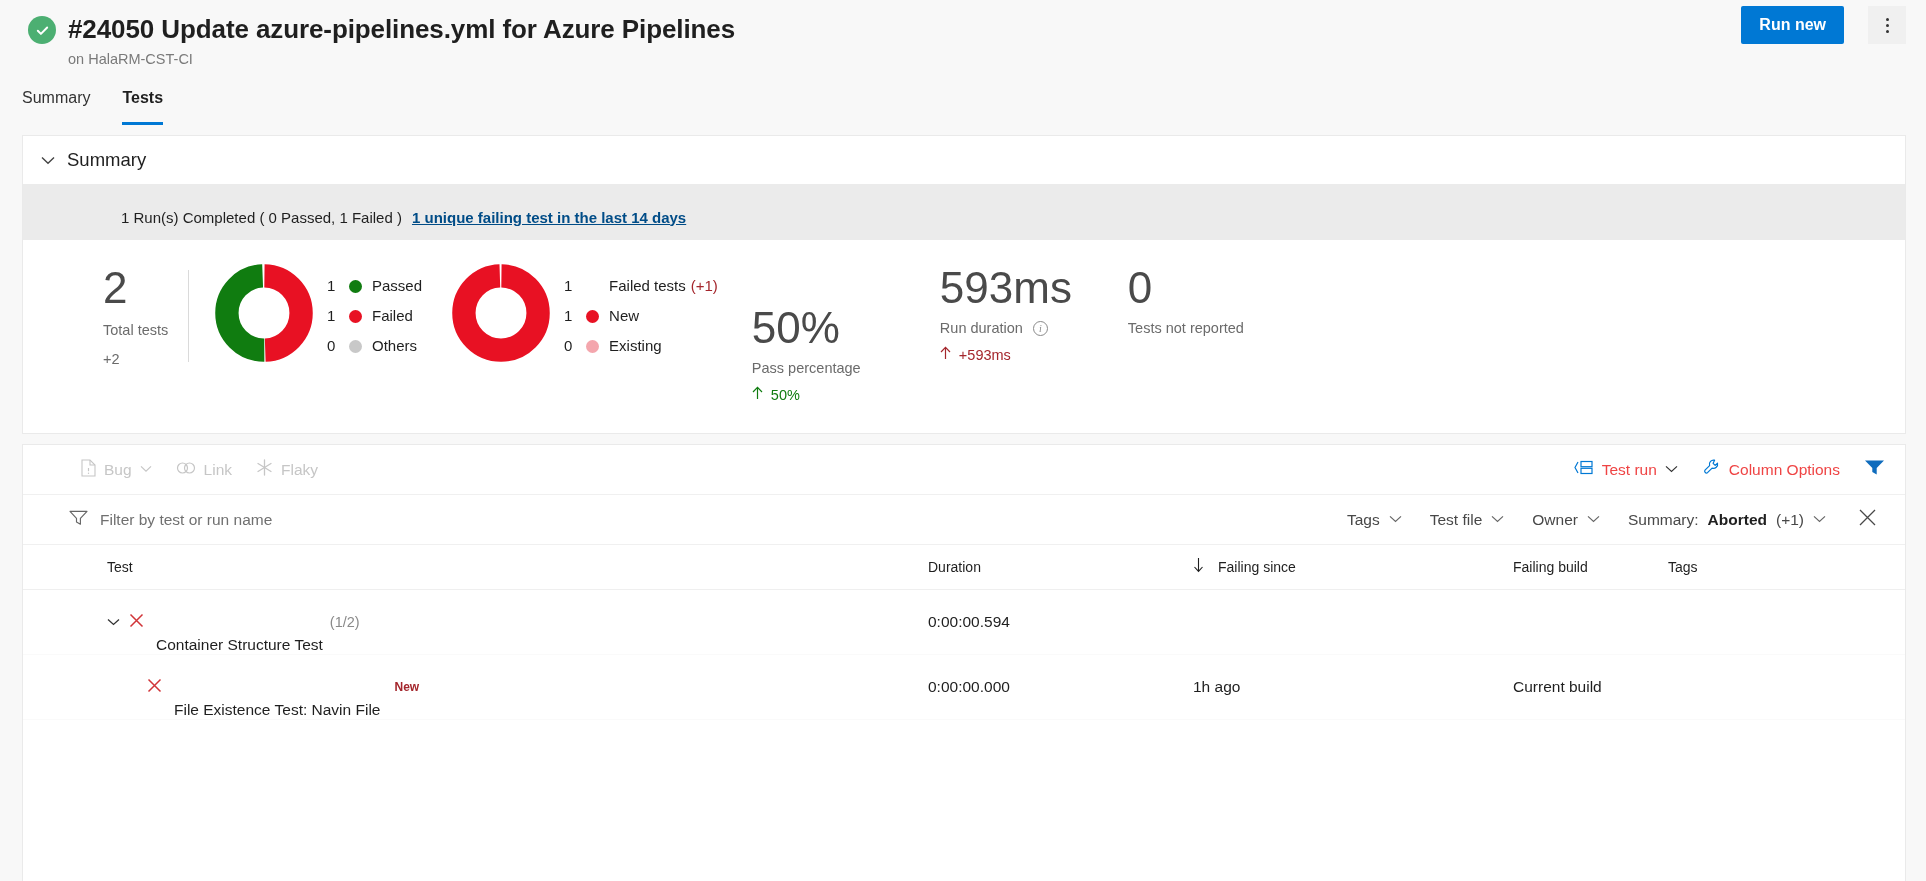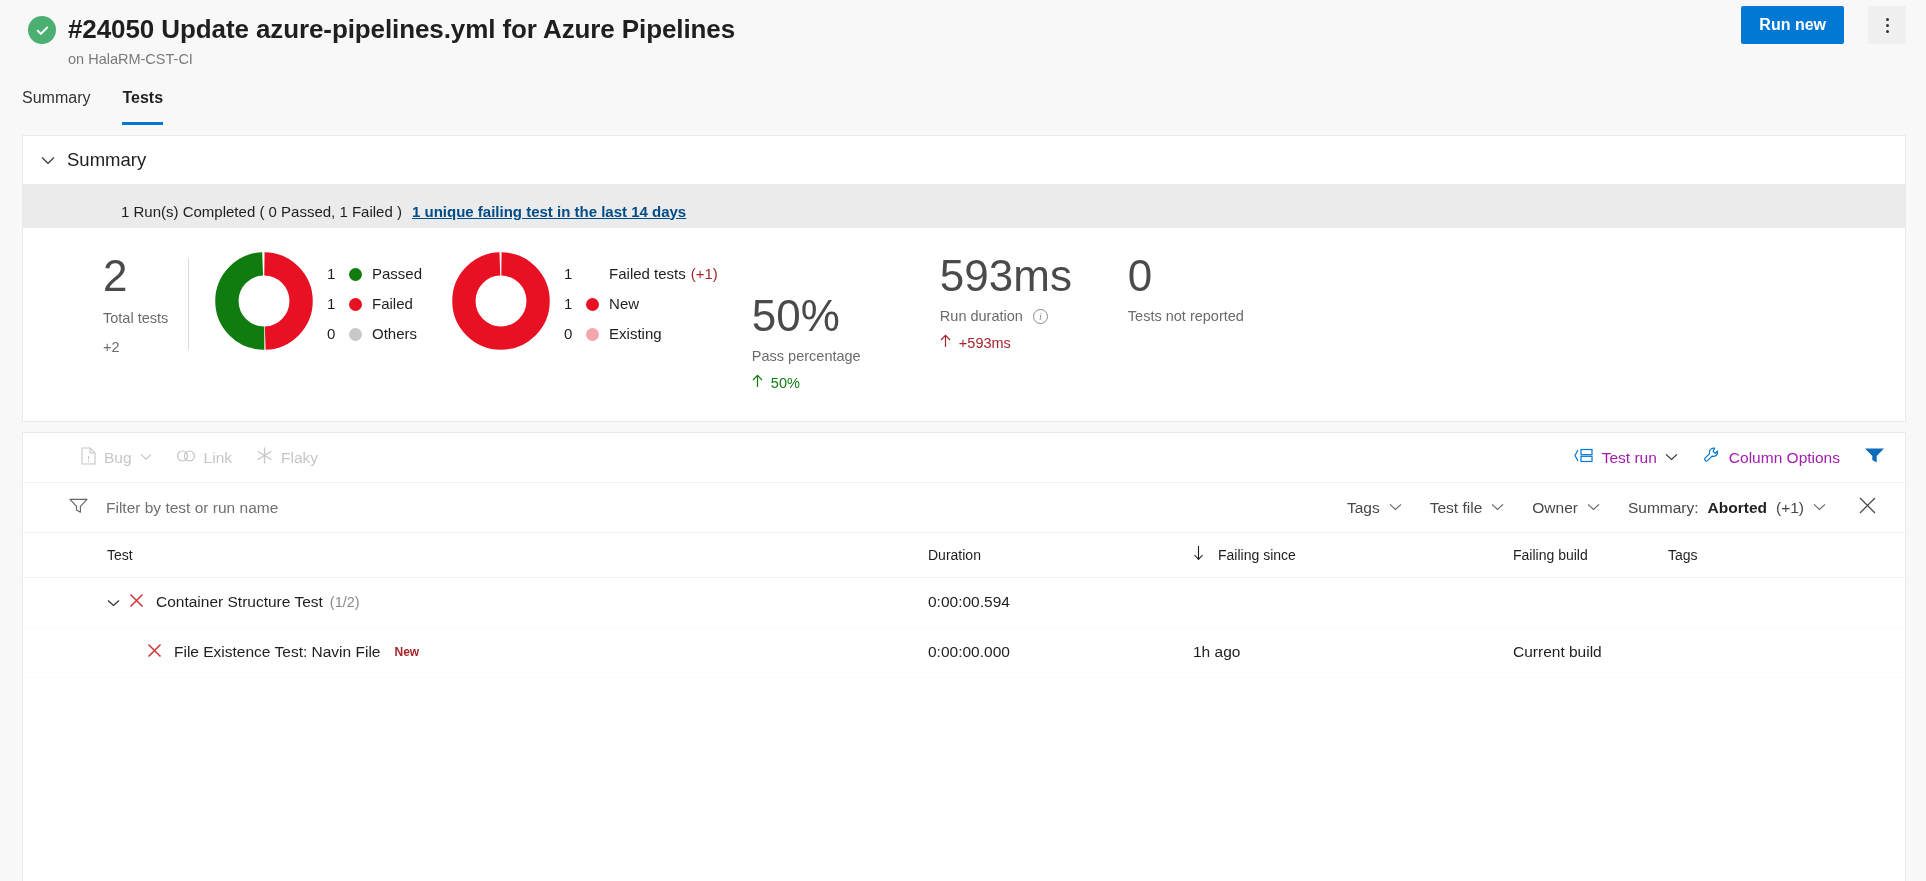"1 Run(s) Completed ( 0" .run-strip { height: 44px -> 56px }
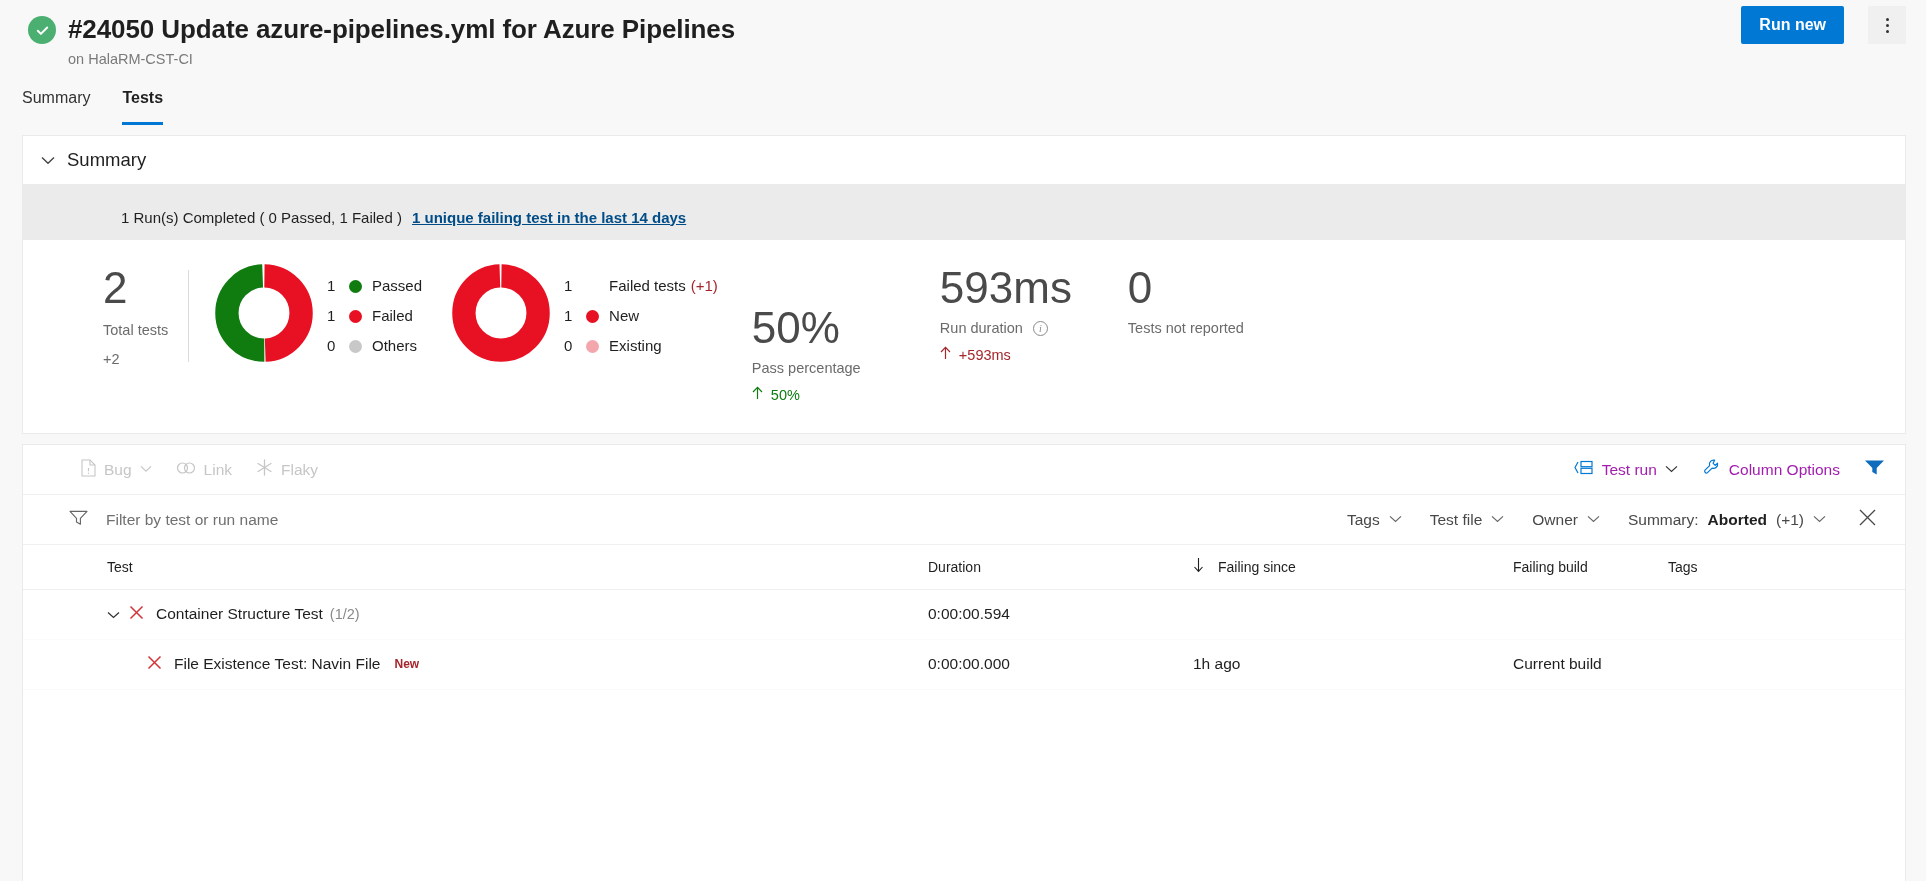"Test run" .tool-btn.enabled { color: #a21caf -> #ef4444 }
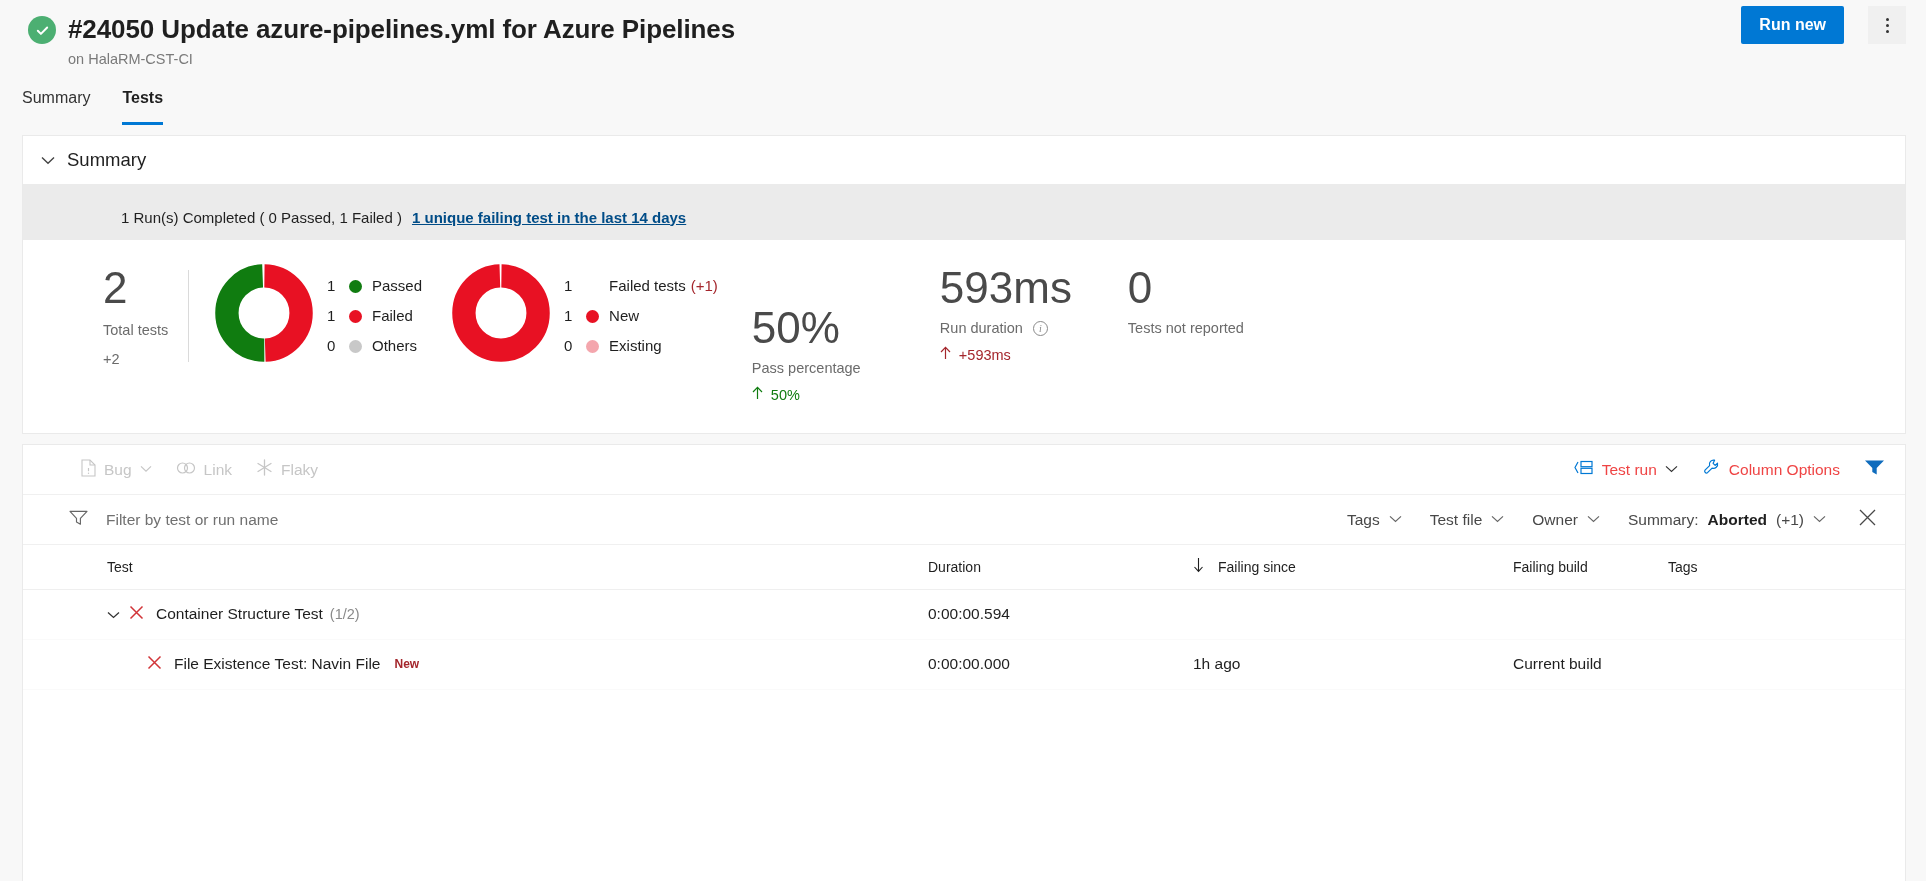"Filter by test or run" .filter-placeholder { margin-left: 6px -> none }
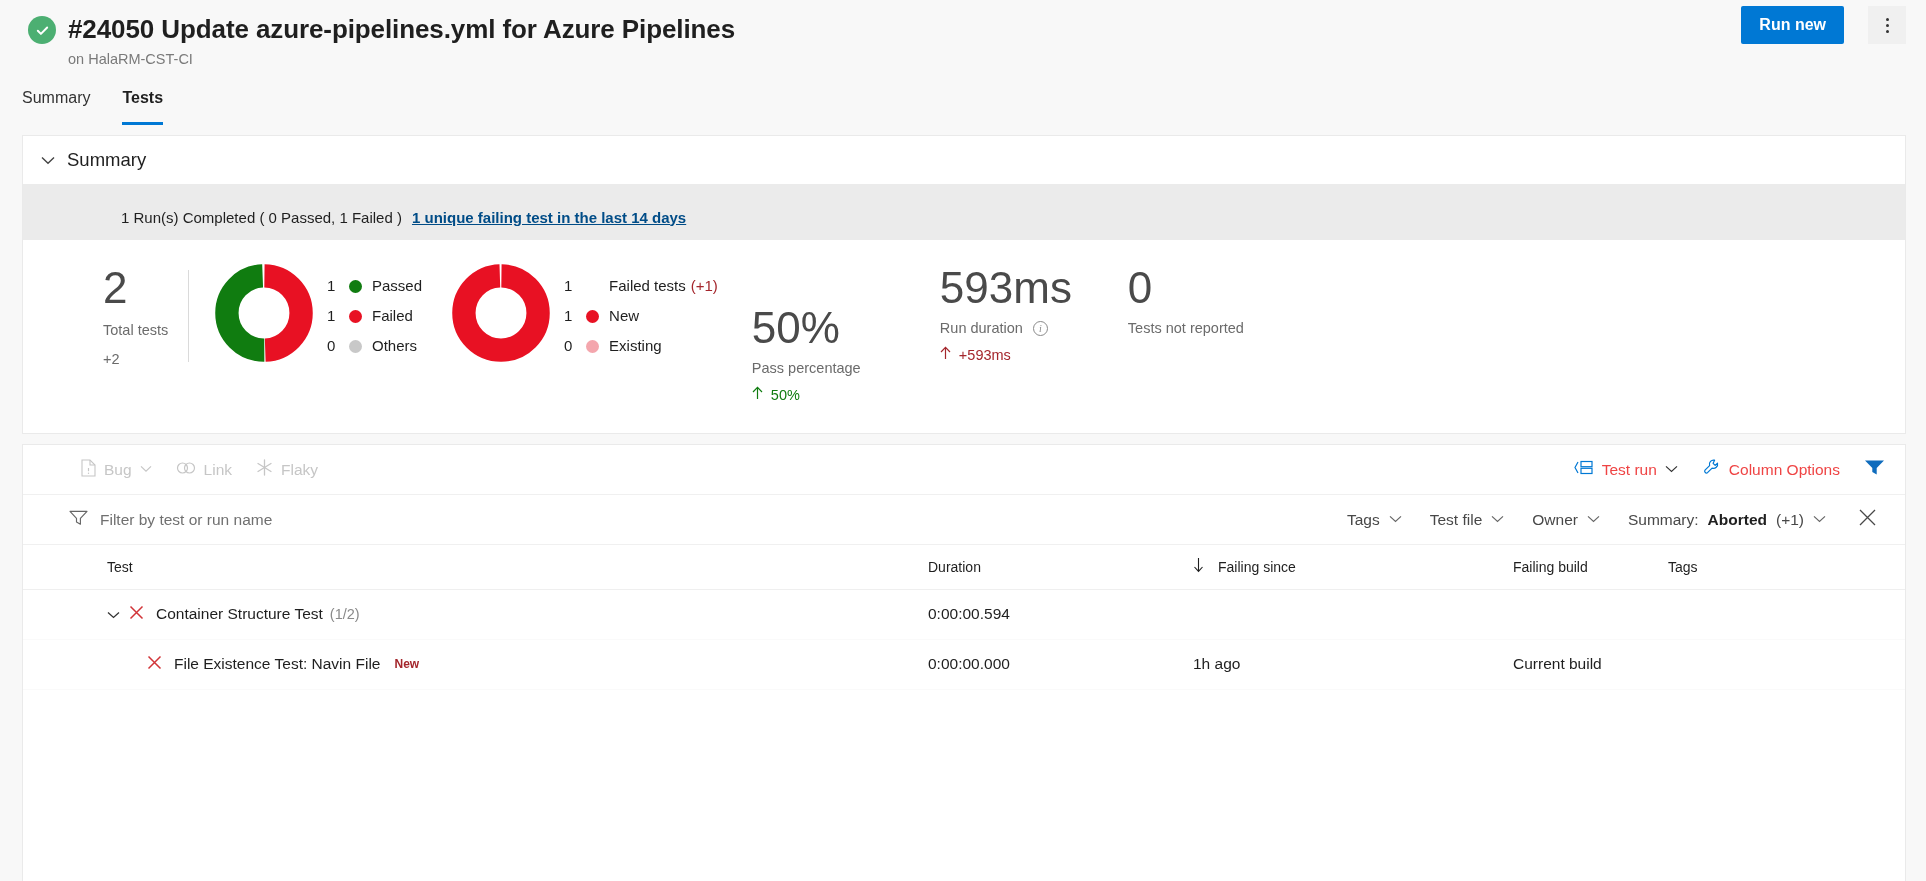"Container Structure Test" .test-name { margin-top: none -> 46px }
